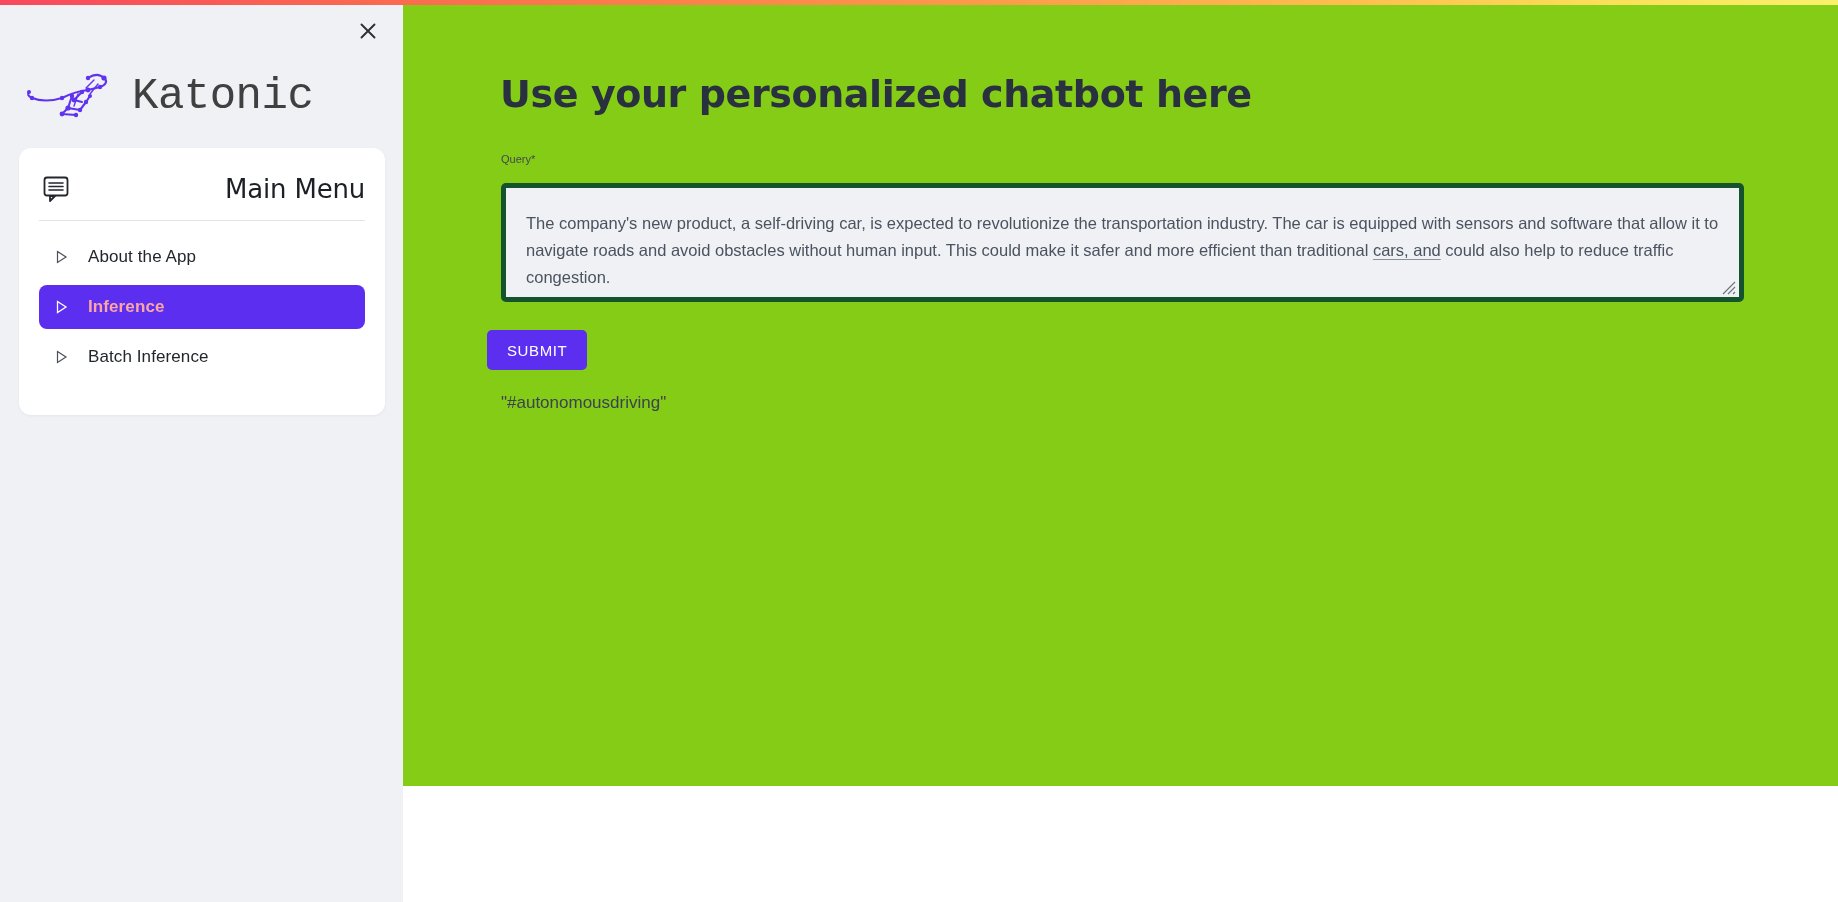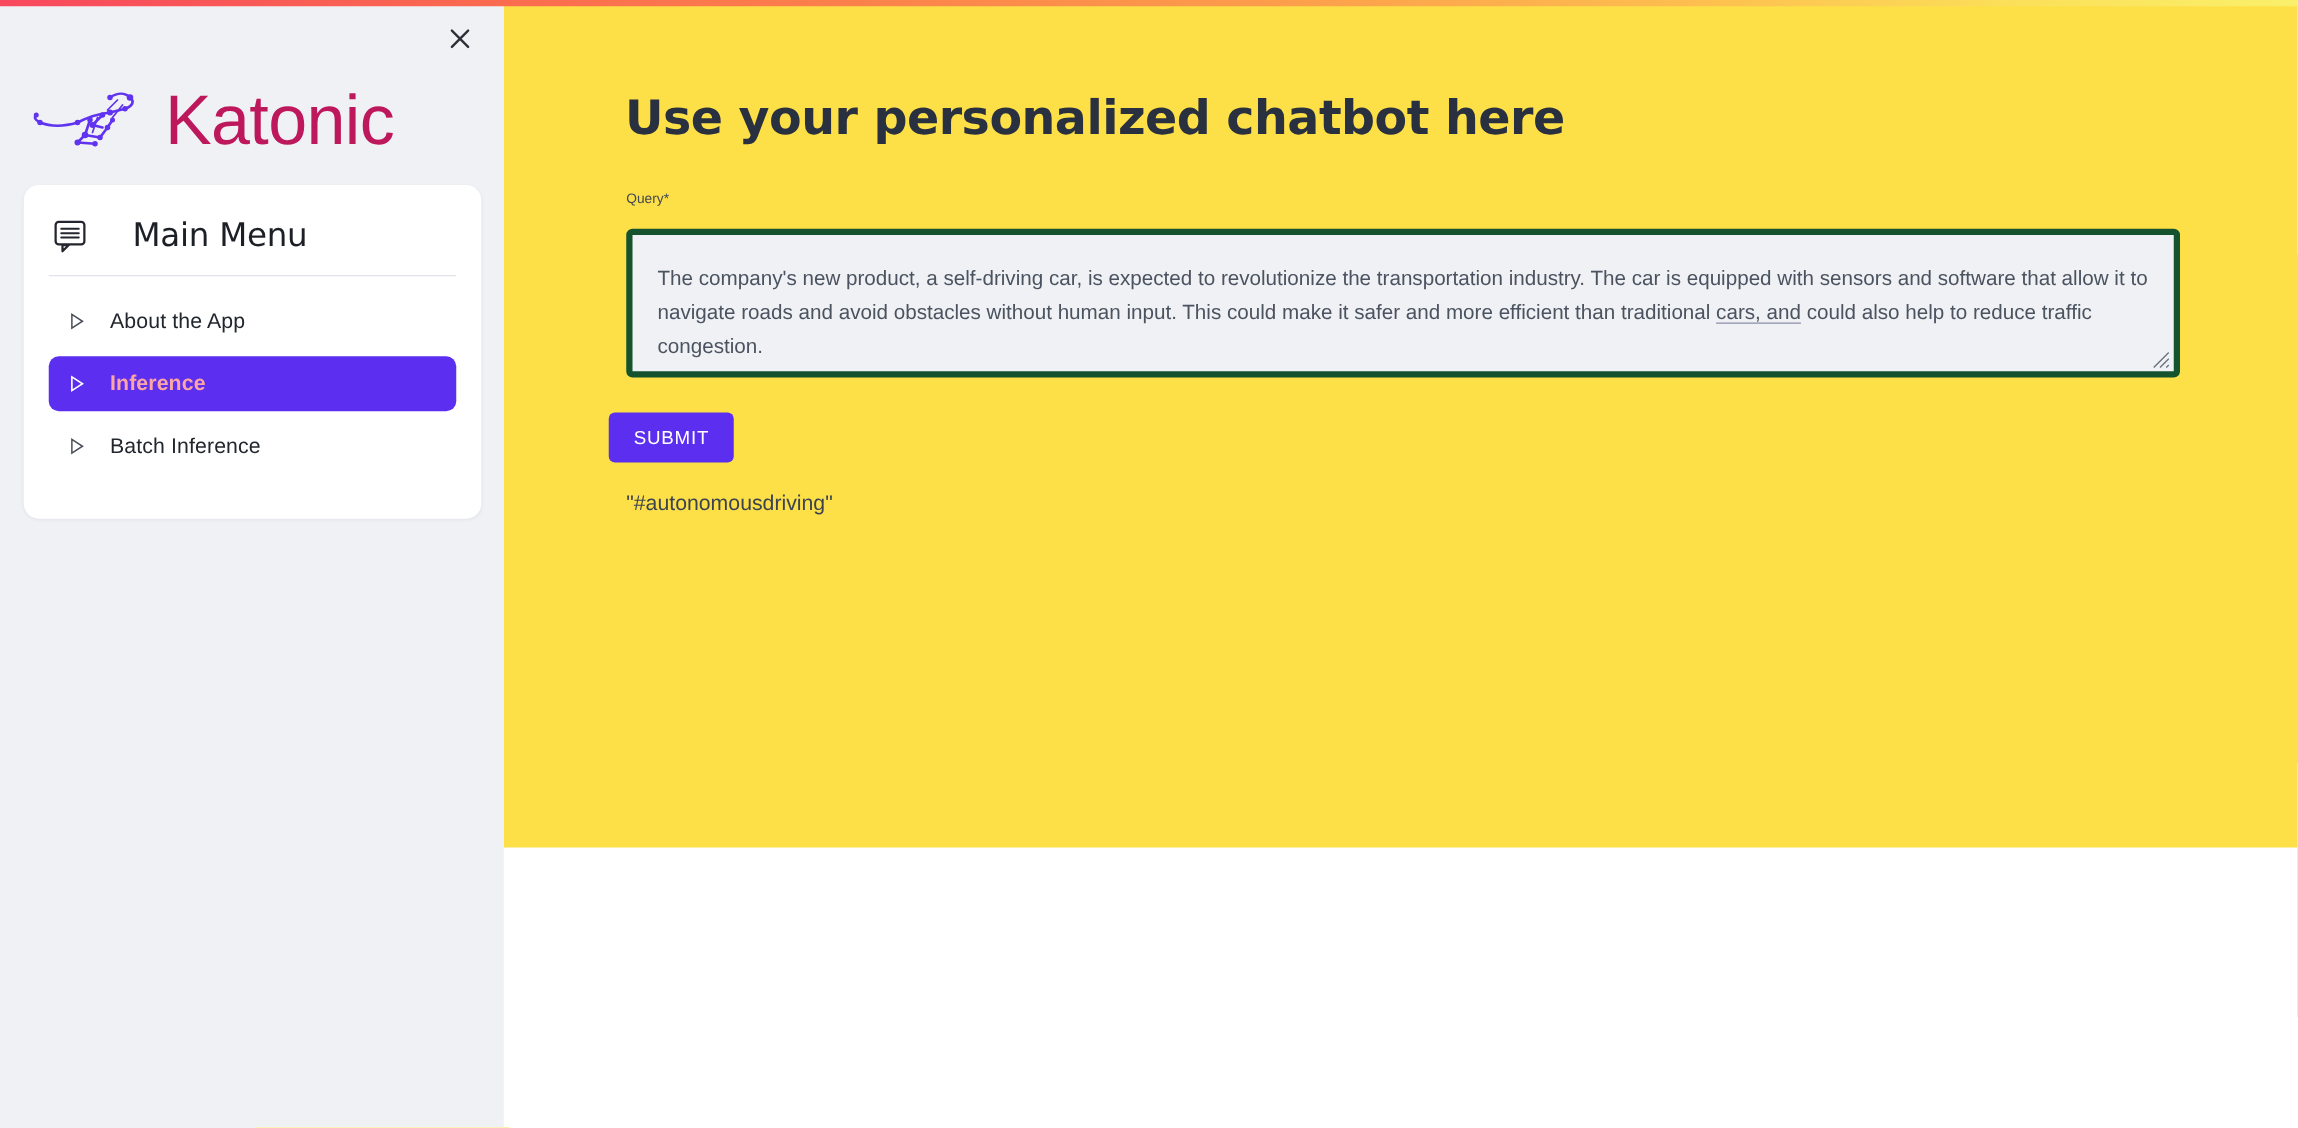"Katonic" #logo-wordmark { color: #be185d -> #404040; font-family: Liberation Sans, sans-serif -> Liberation Mono, monospace; font-size: 56px -> 44px }
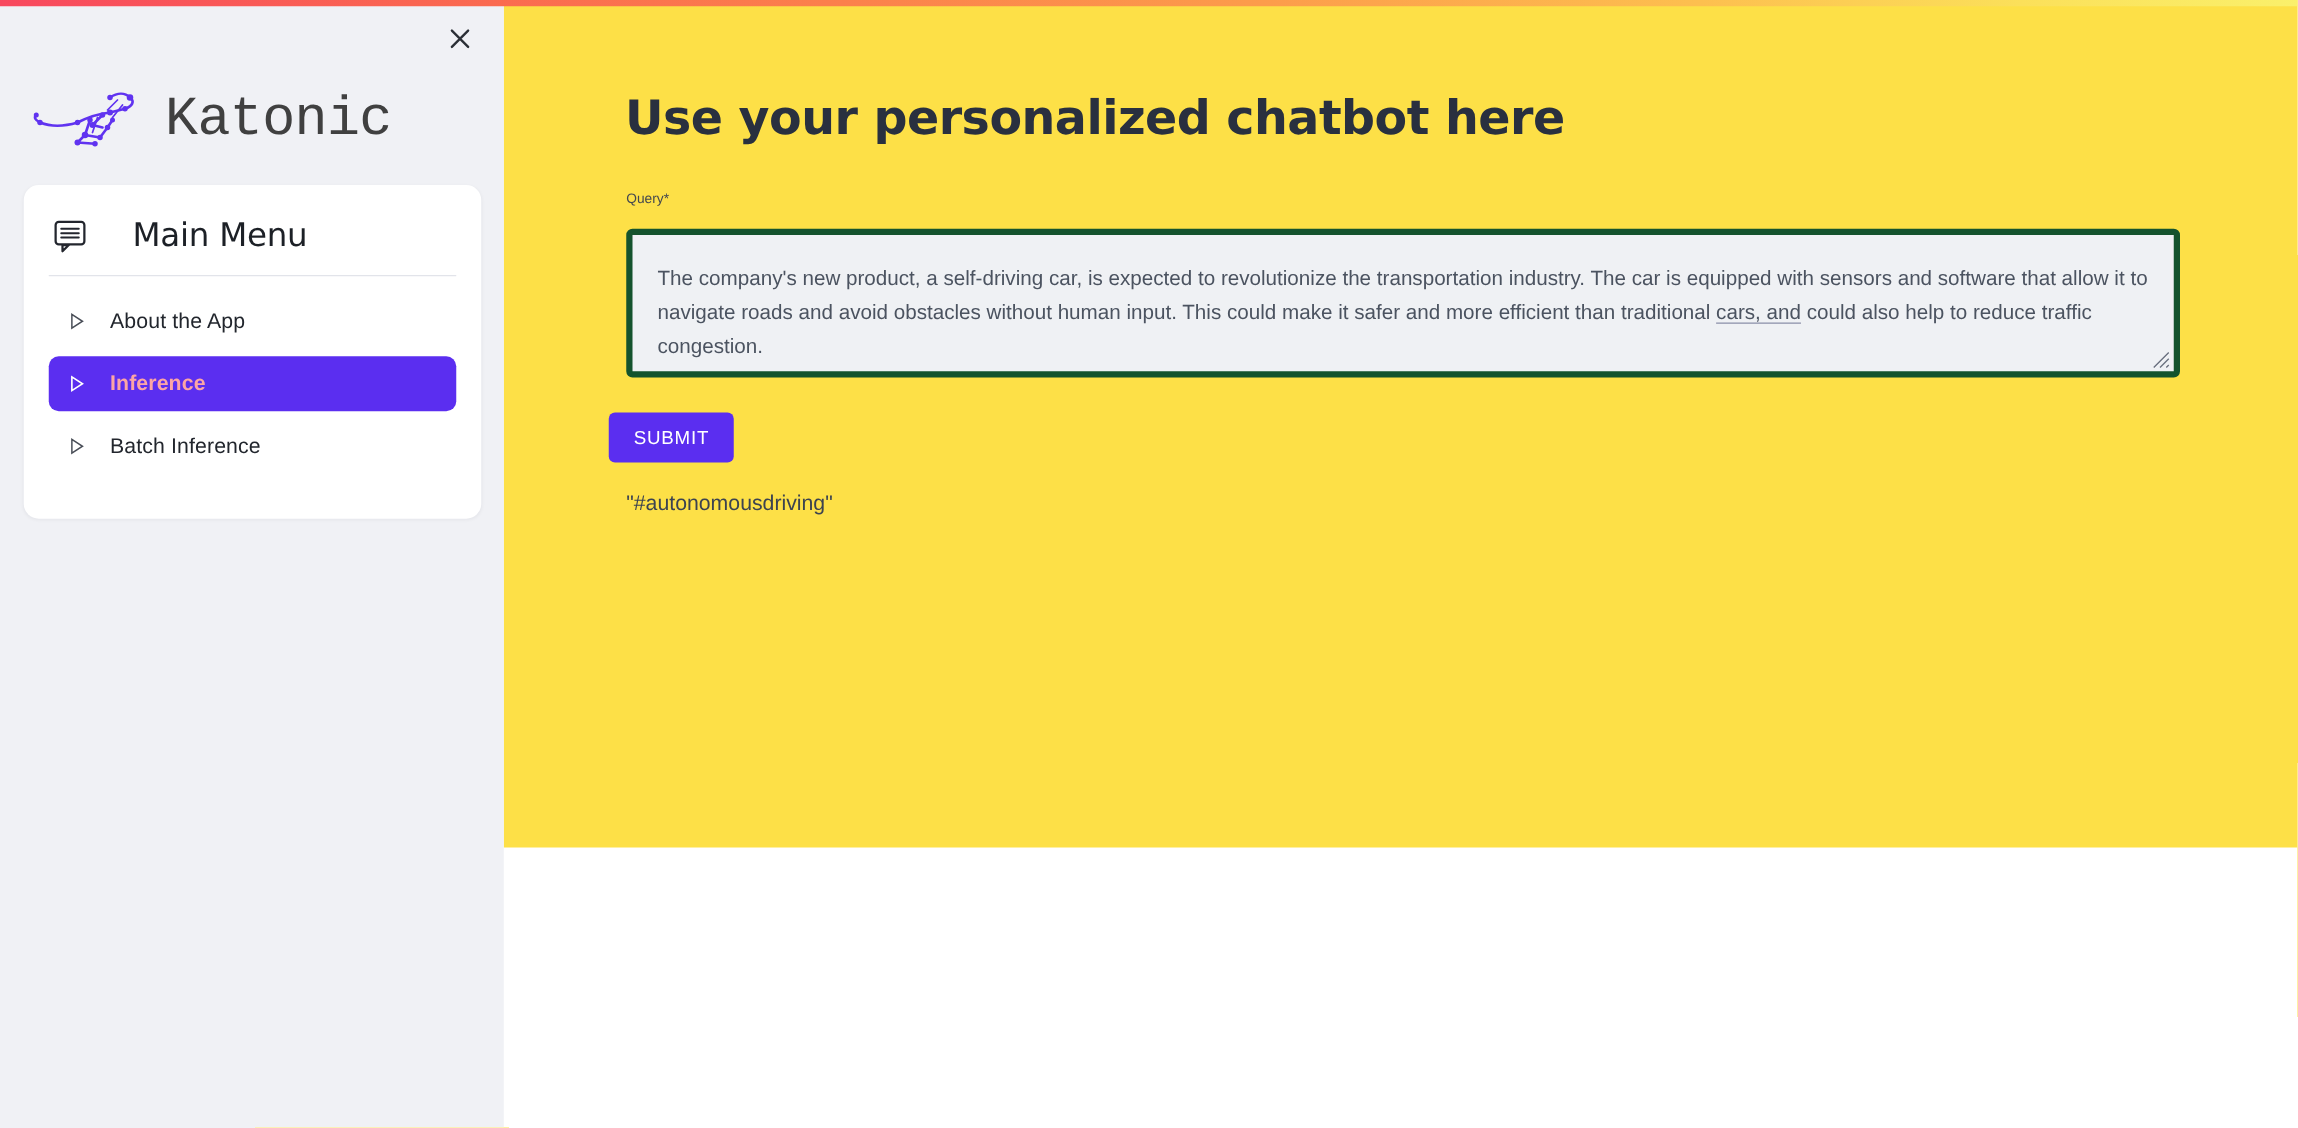"Use your personalized chatbot here" #main { background: #fde047 -> #84cc16; height: 678px -> 786px }
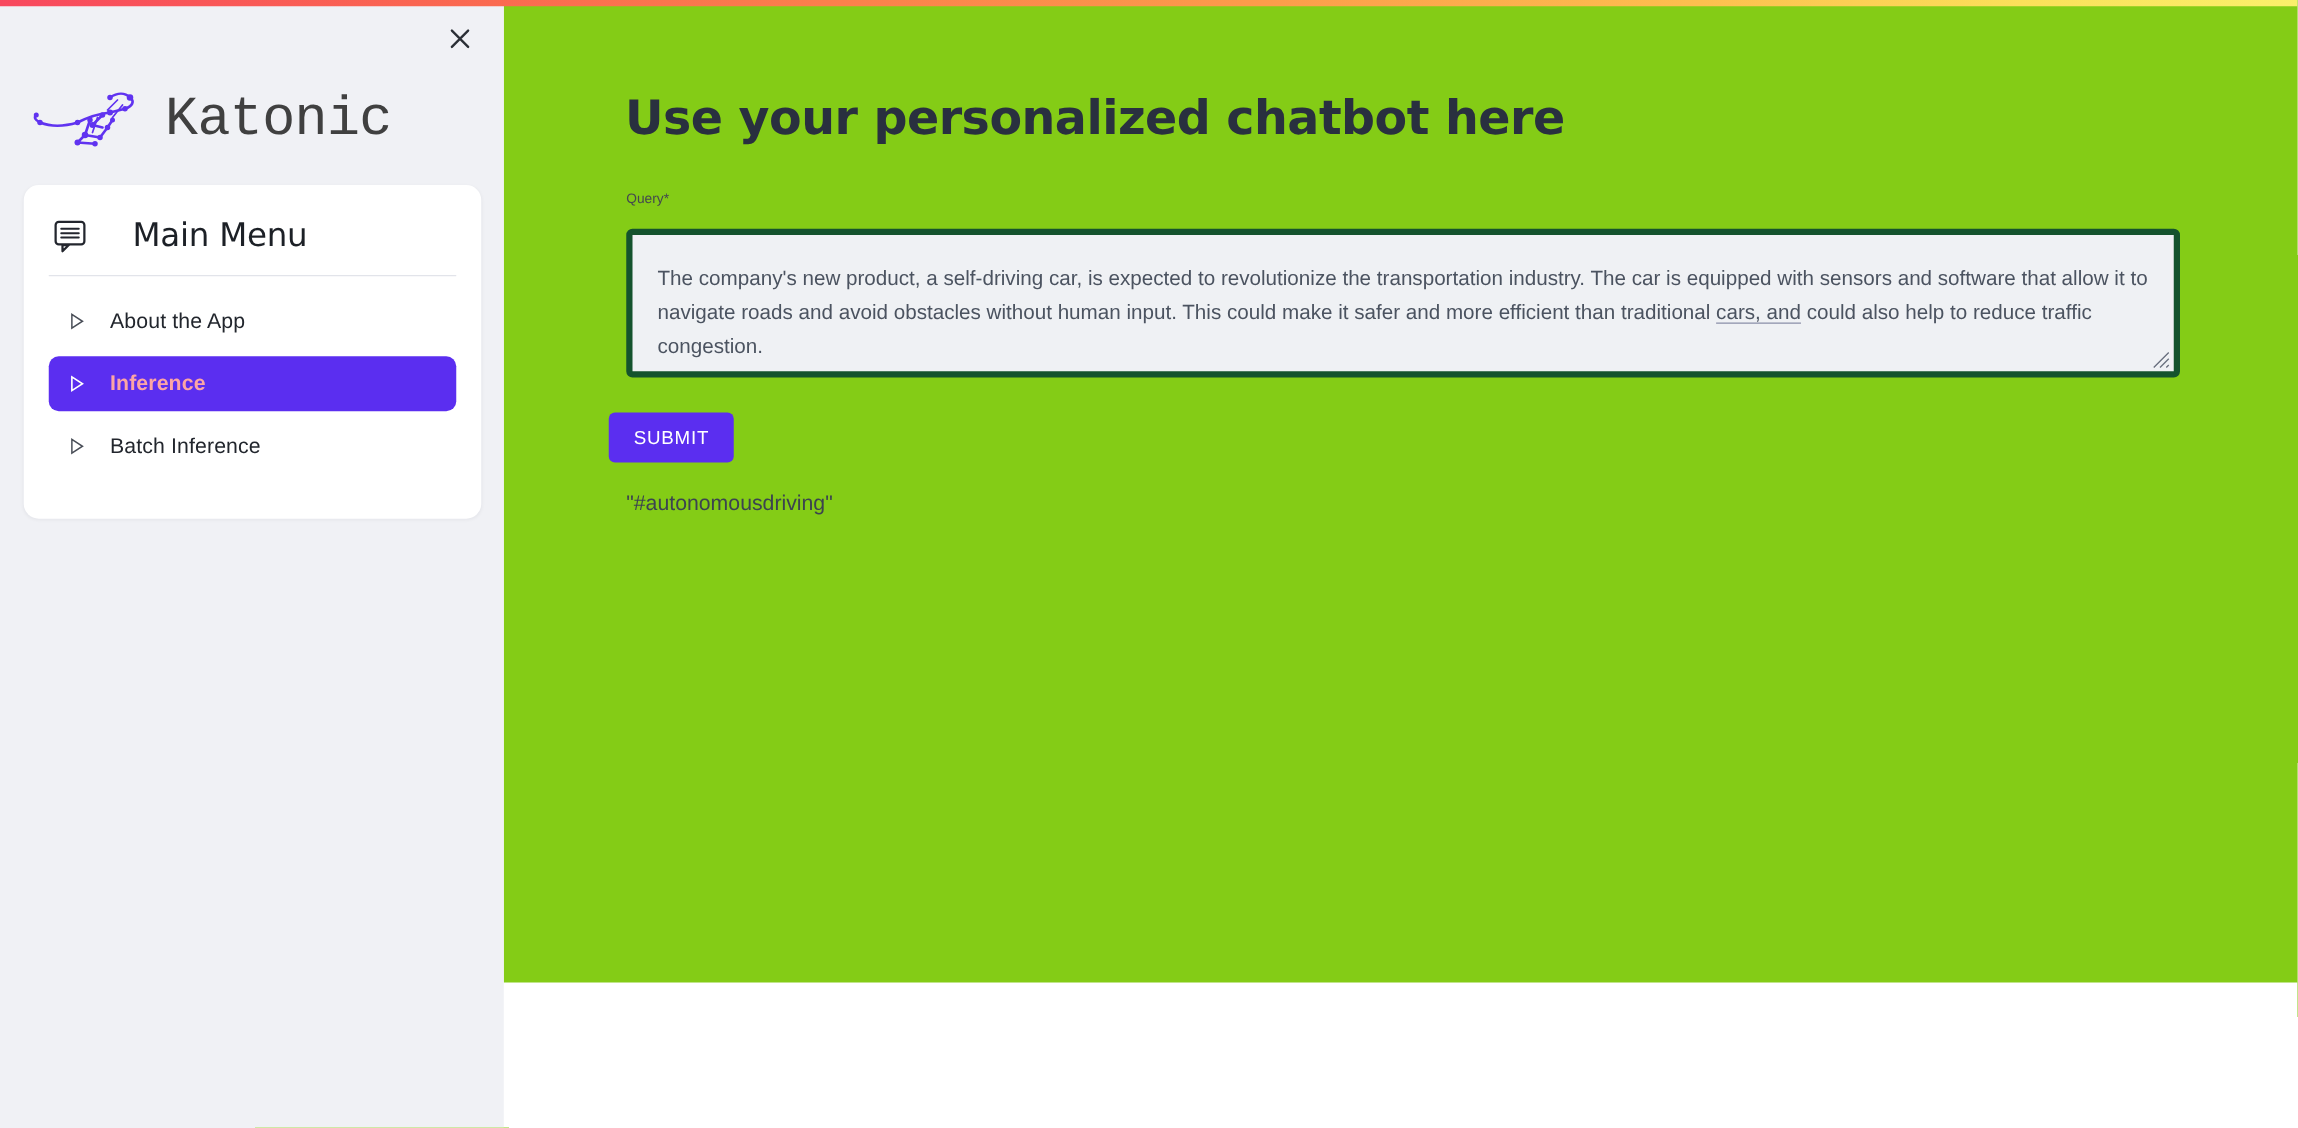"Main Menu" #menu-card-header { gap: 35px -> 12px; justify-content: none -> space-between }
